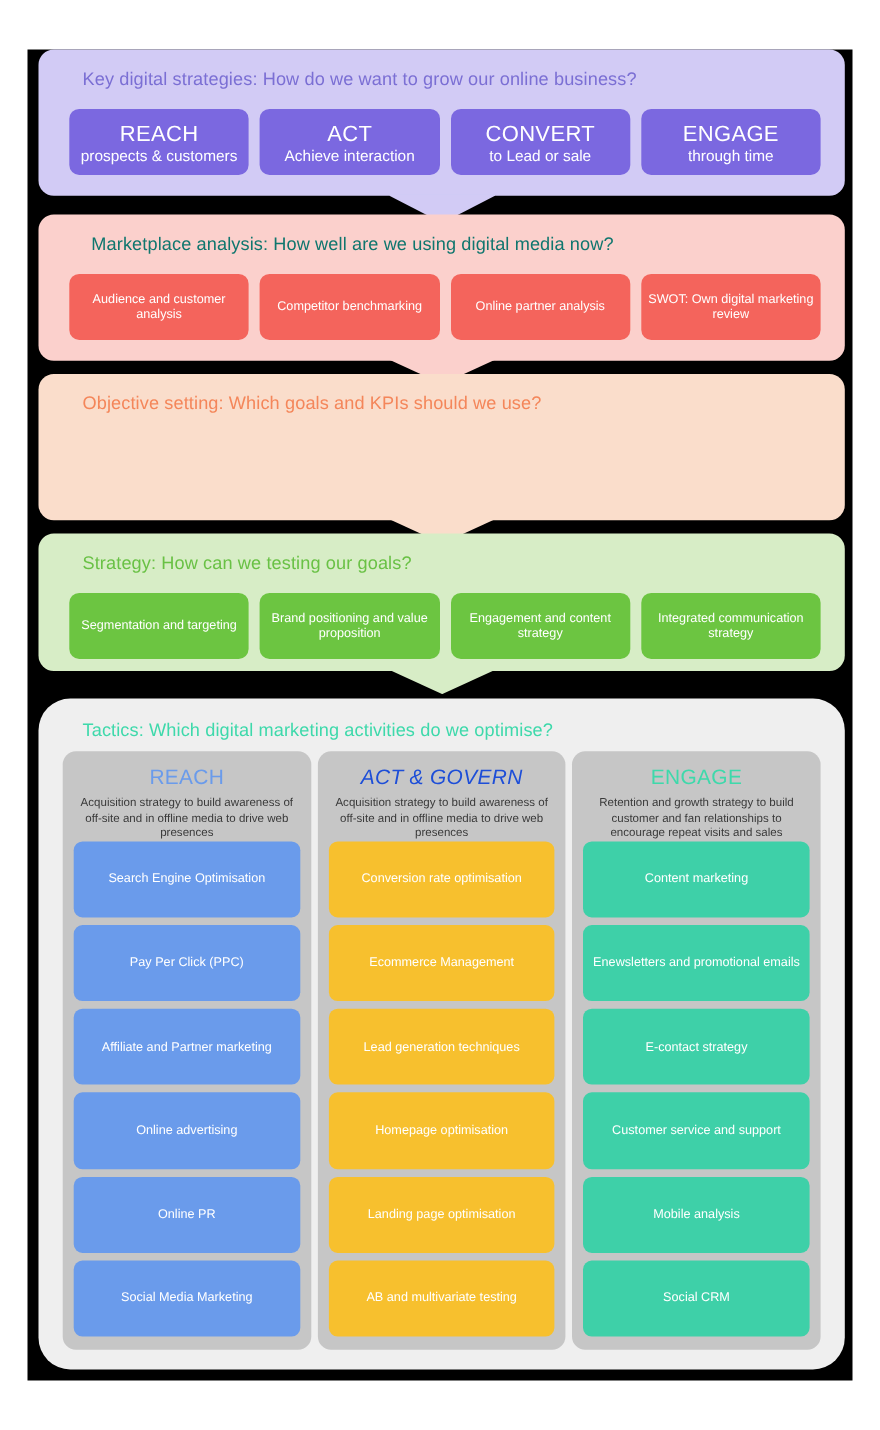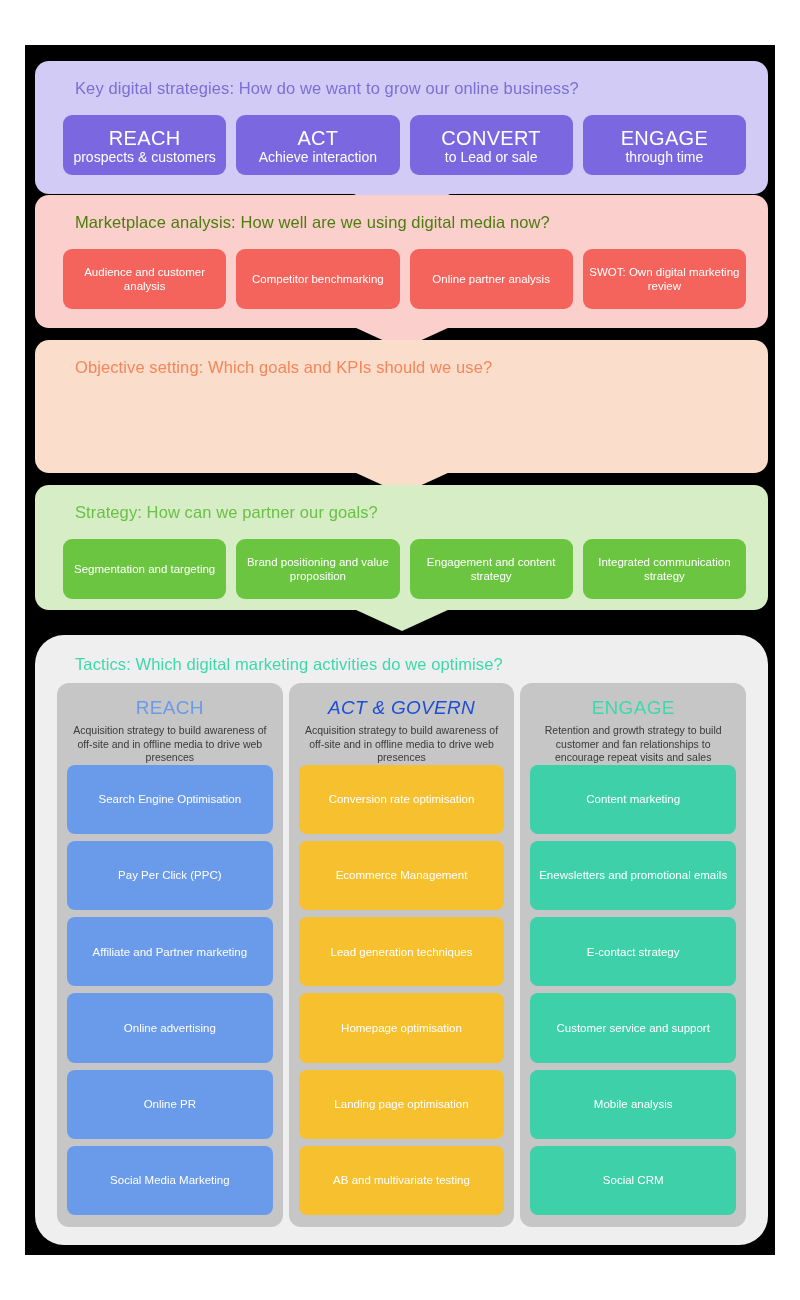"Key digital strategies: How do" div.stage { top: 16px -> 0px }
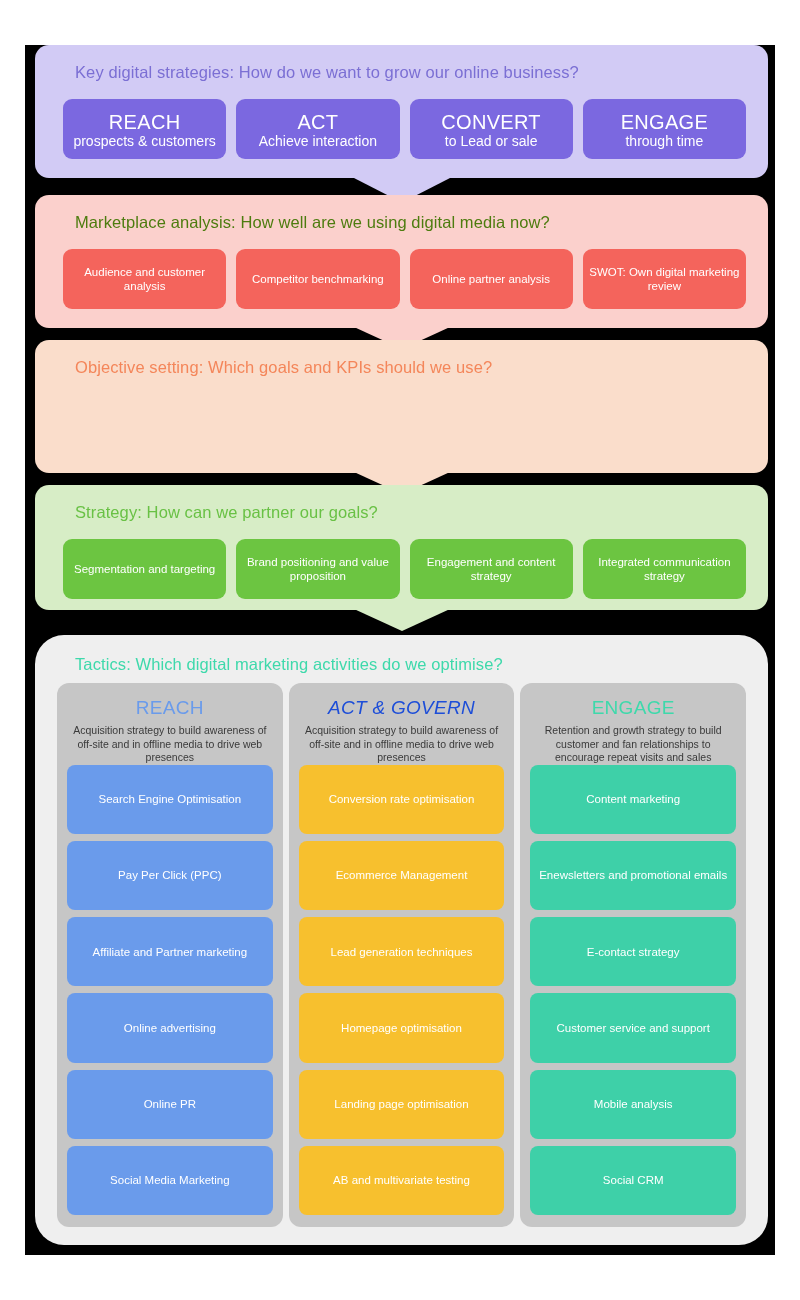"Marketplace analysis: How well are" .s-market .stage-title { color: #4d7c0f -> #0f766e; margin-left: none -> 8px }
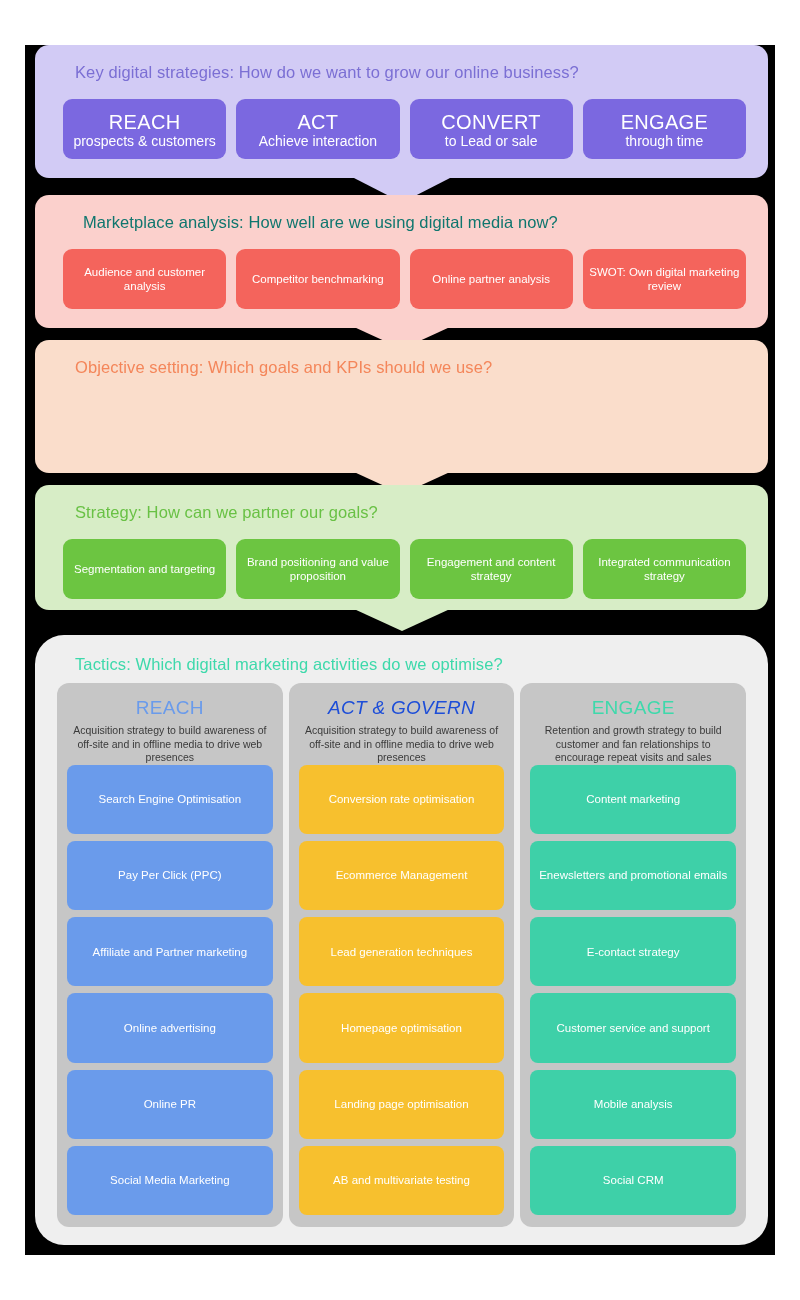"Strategy: How can we partner" div.stage-title { text: partner -> testing }
